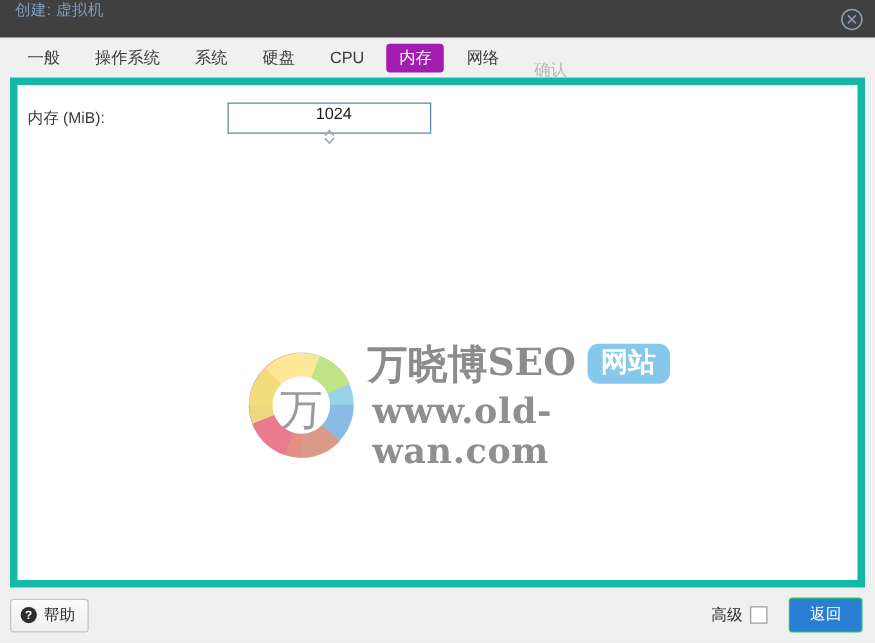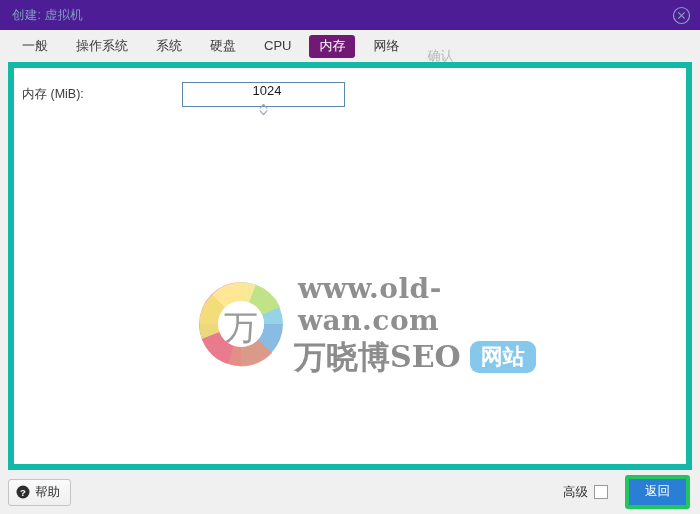"创建: 虚拟机" #titlebar { align-items: center -> none; background: #4c1d95 -> #404040 }
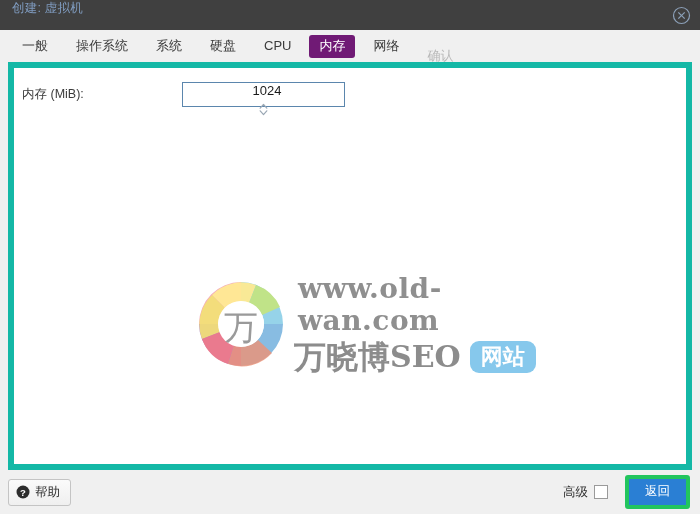"内存" .tab.active { background: #701a75 -> #a21caf }
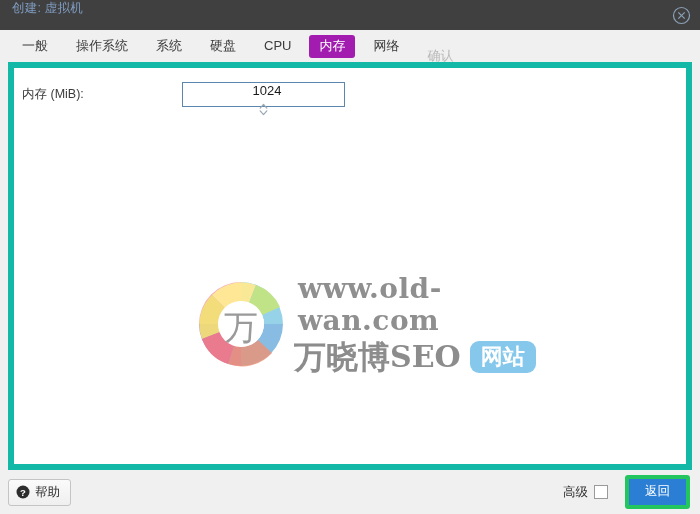"www.old-wan.com" div { order: before "万晓博" -> after "万晓博" }
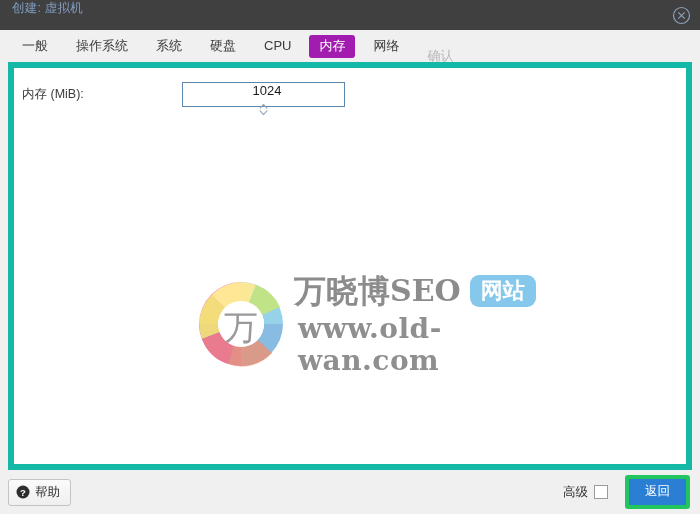"返回" .pbtn { border: 4px solid #22c55e -> 1px solid #22c55e }
